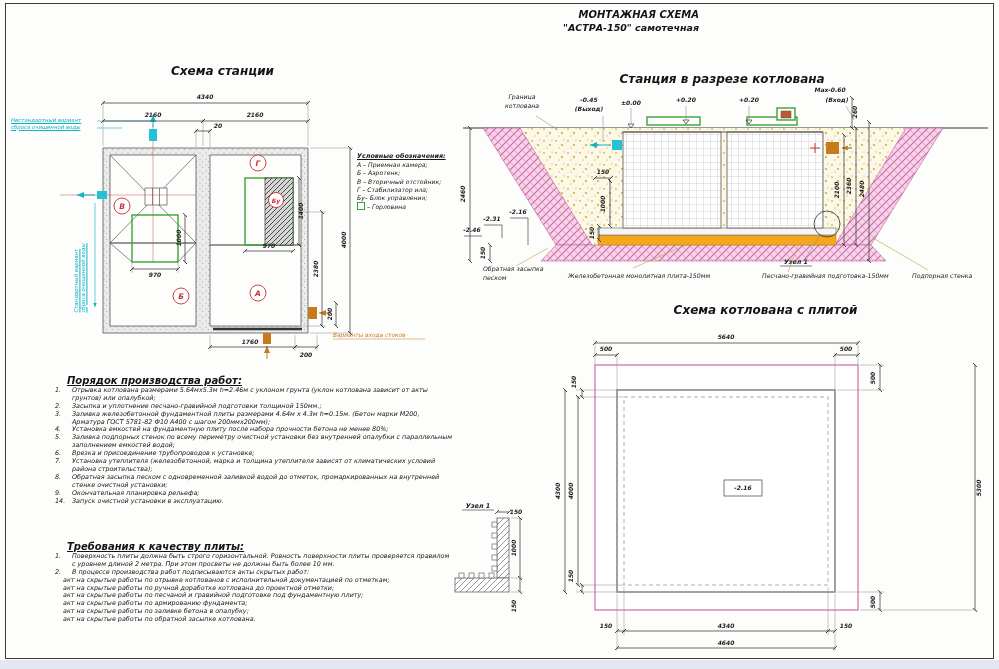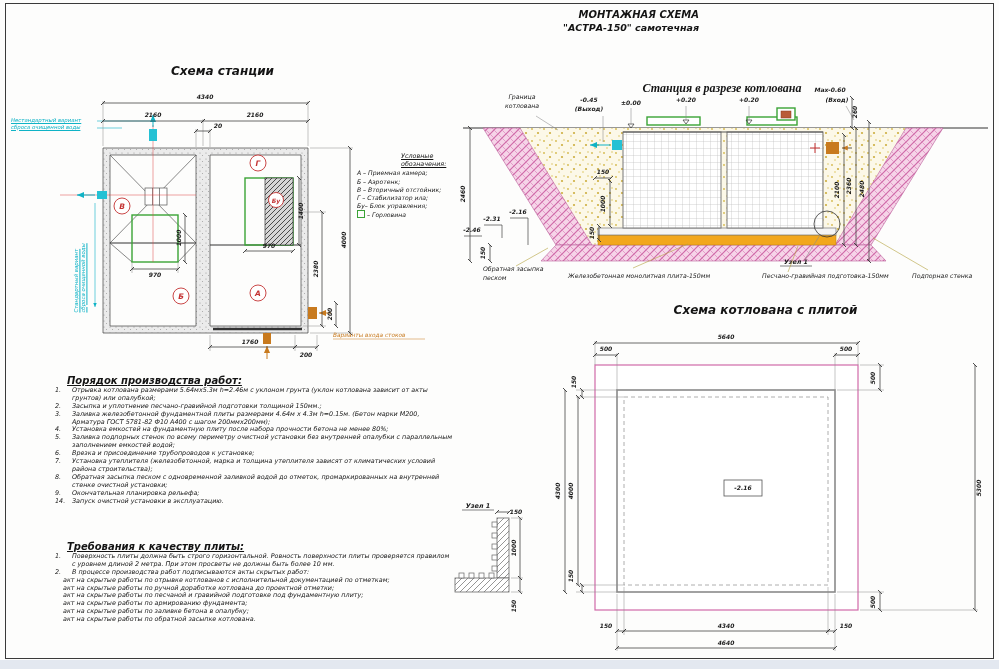"Станция в разрезе котлована" div.abs { font-family: Liberation Serif, serif -> none; top: 81px -> 72px }
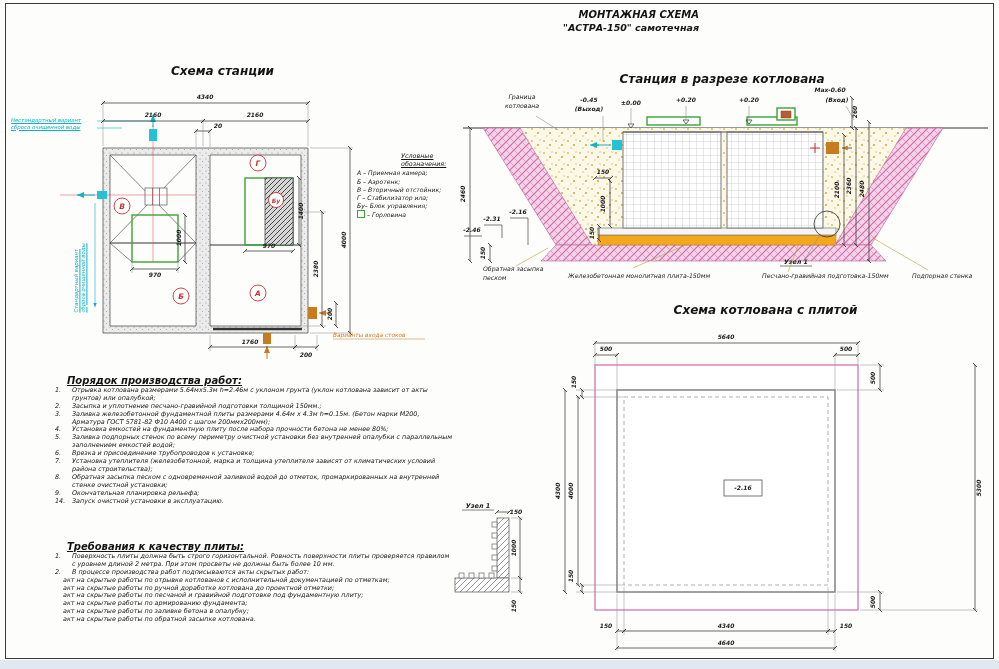"Условные обозначения:" .legend .lh { font-weight: normal -> bold; margin-left: 44px -> none }
